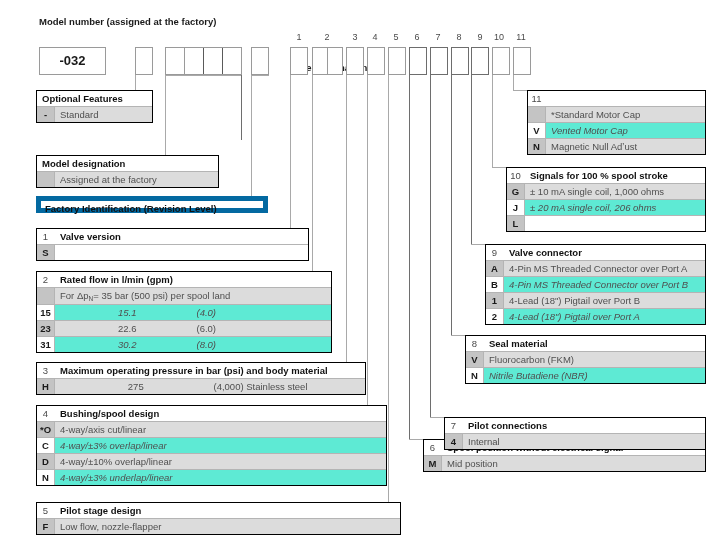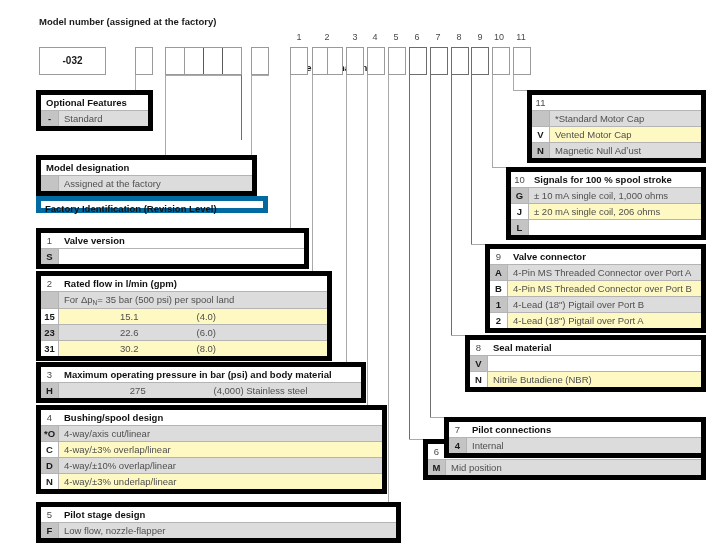"-032" .codebox .val { font-size: 10px -> 13px }
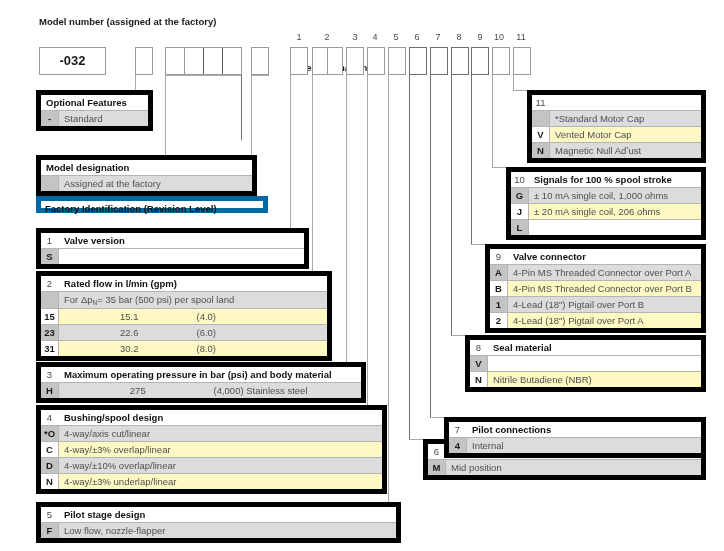"Optional Features" .tbl { border: 5px solid #000000 -> 1px solid #000000 }
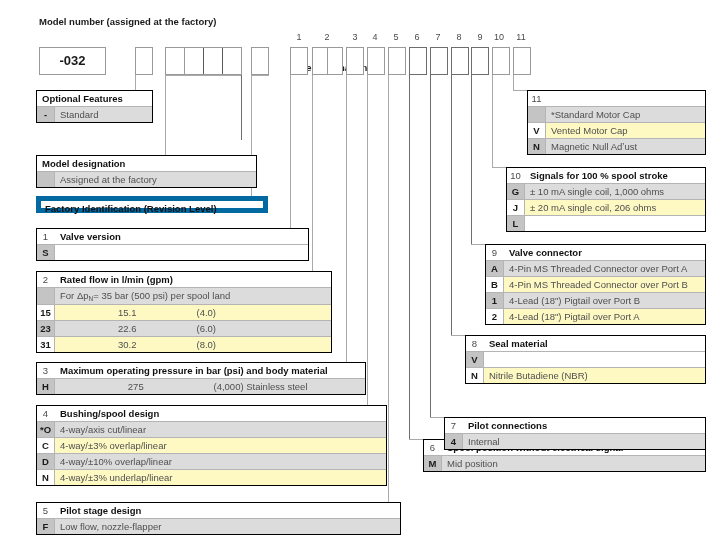"Vented Motor Cap" .trow.plain .cdesc { background: #fef9c3 -> #5eead4; font-style: none -> italic }
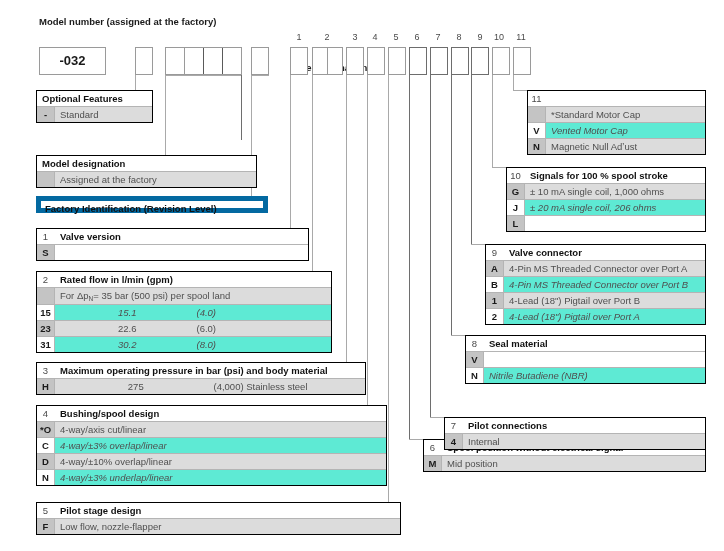"Model designation" div.tbl { width: 221px -> 183px }
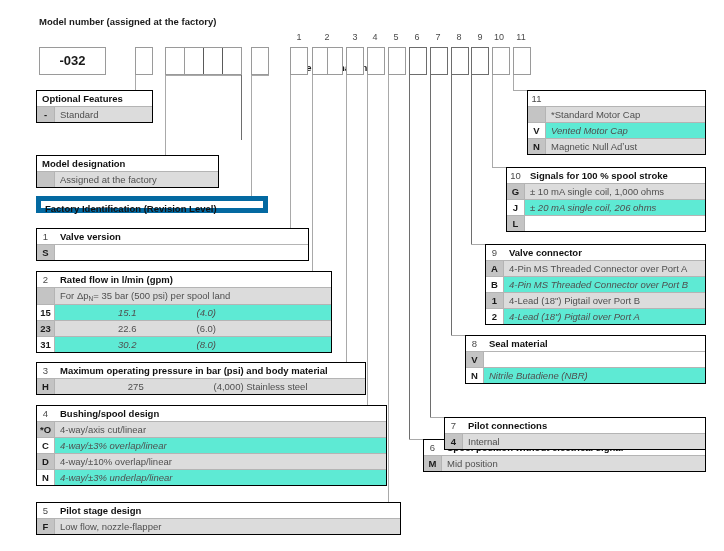"Fluorocarbon (FKM)" div.cdesc { html: none -> <div>Fluorocarbon (FKM)</div> }
